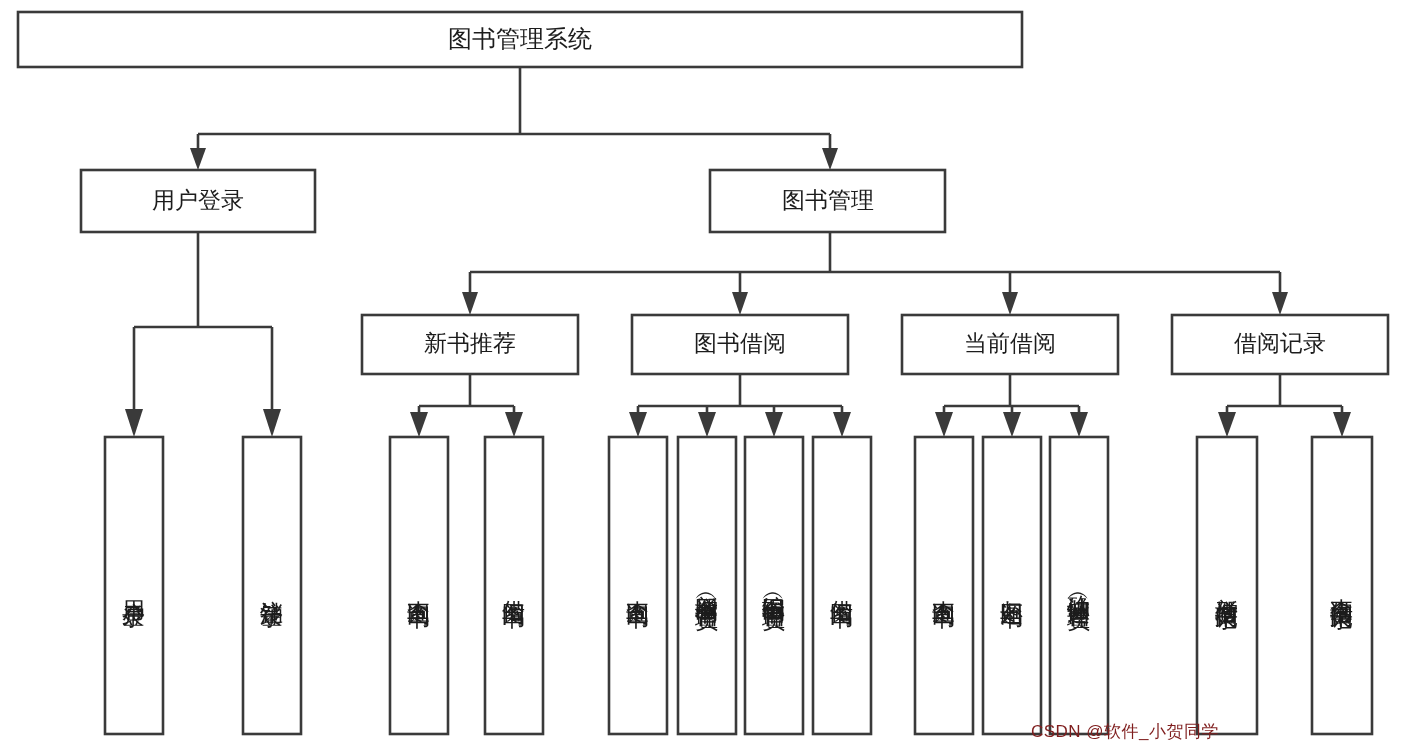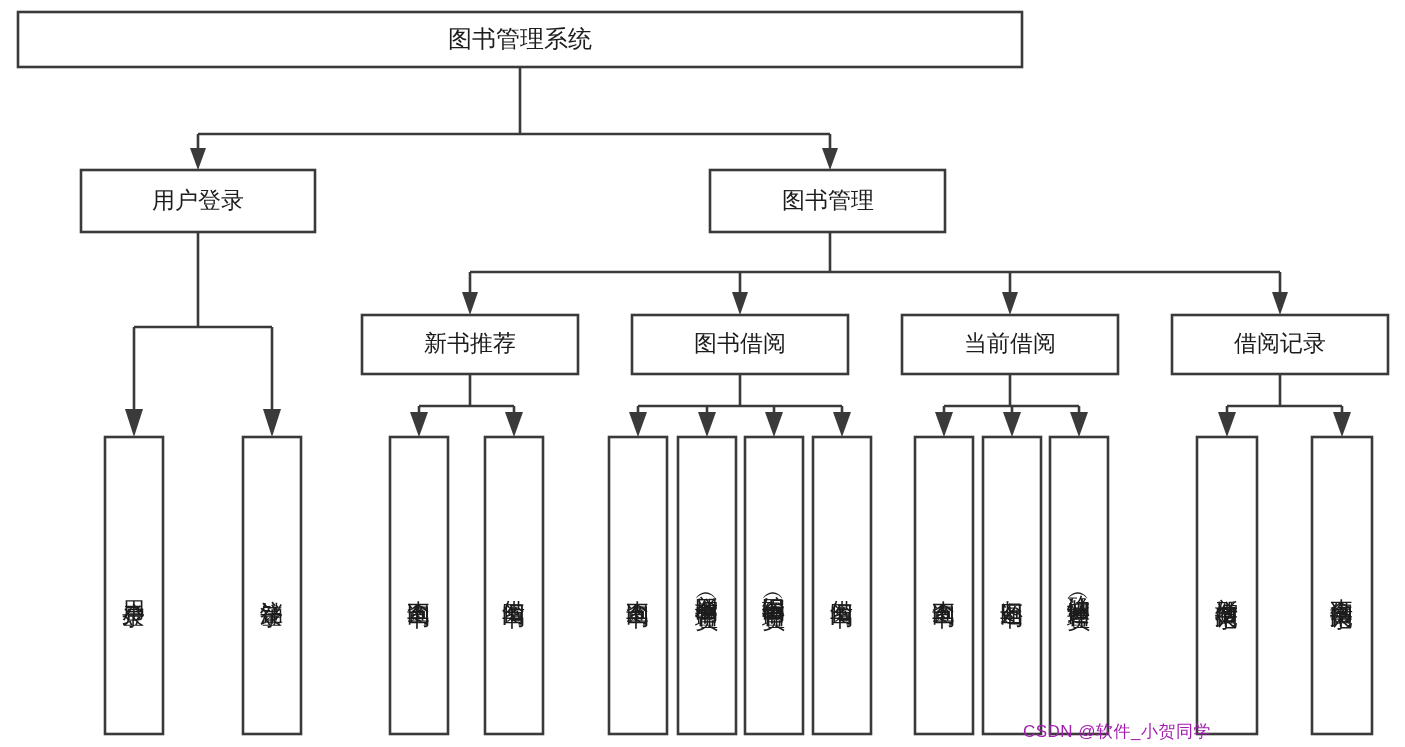"CSDN @软件_小贺同学" .watermark { color: #a21caf -> #7f1d1d; right: 8px -> 0 }
